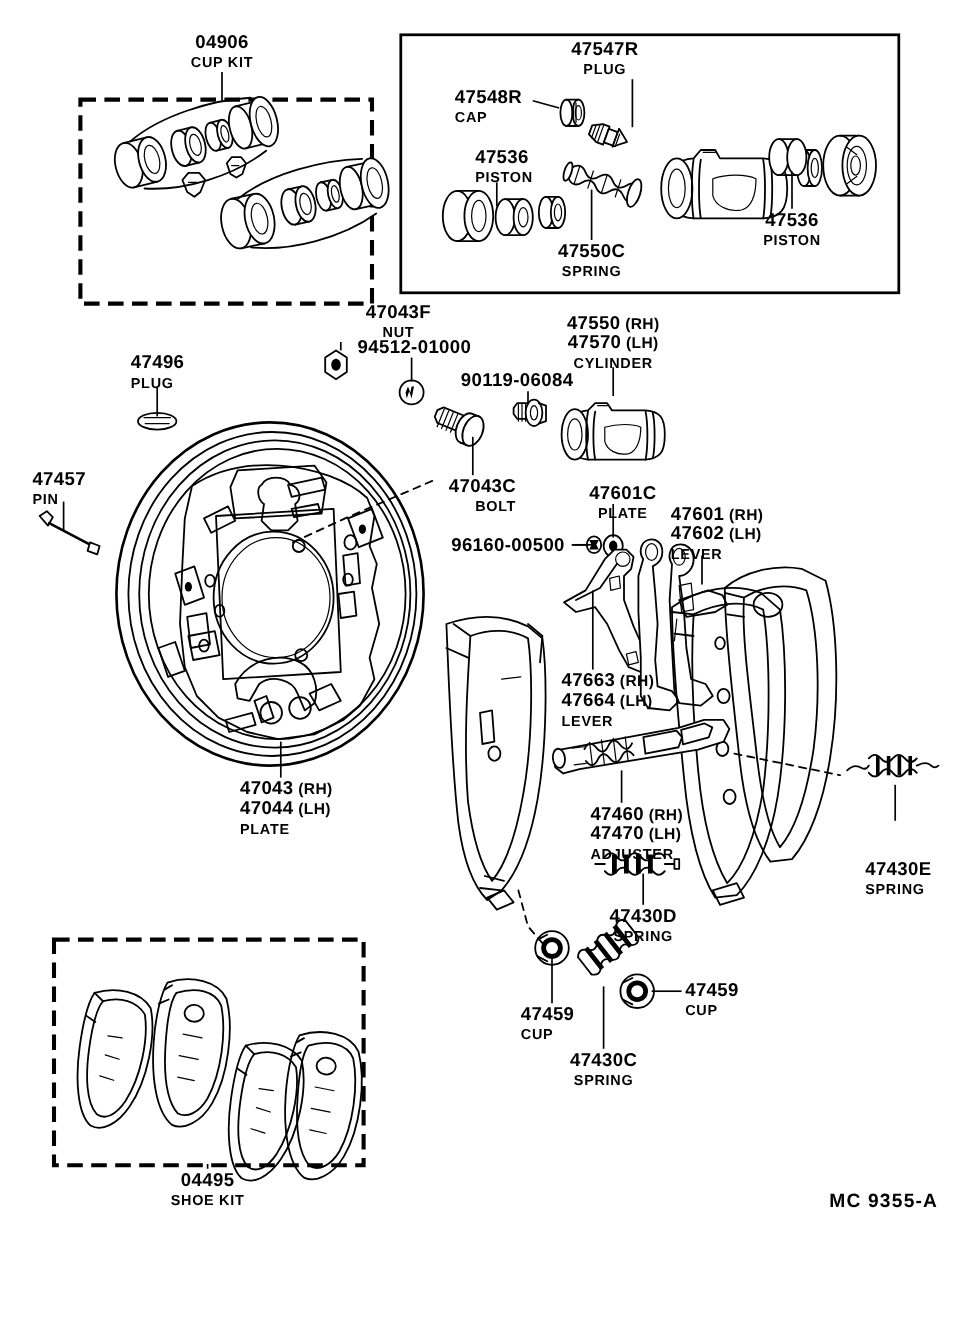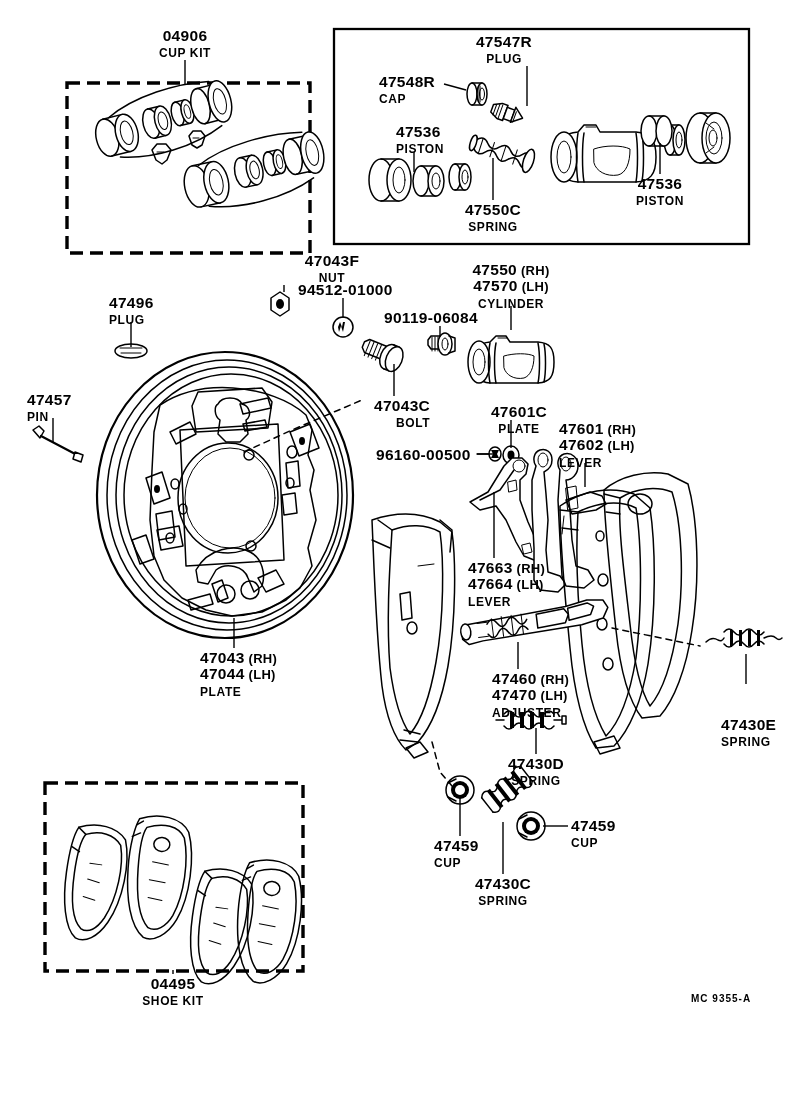"MC 9355-A" .footer { font-size: 10px -> 16px }
